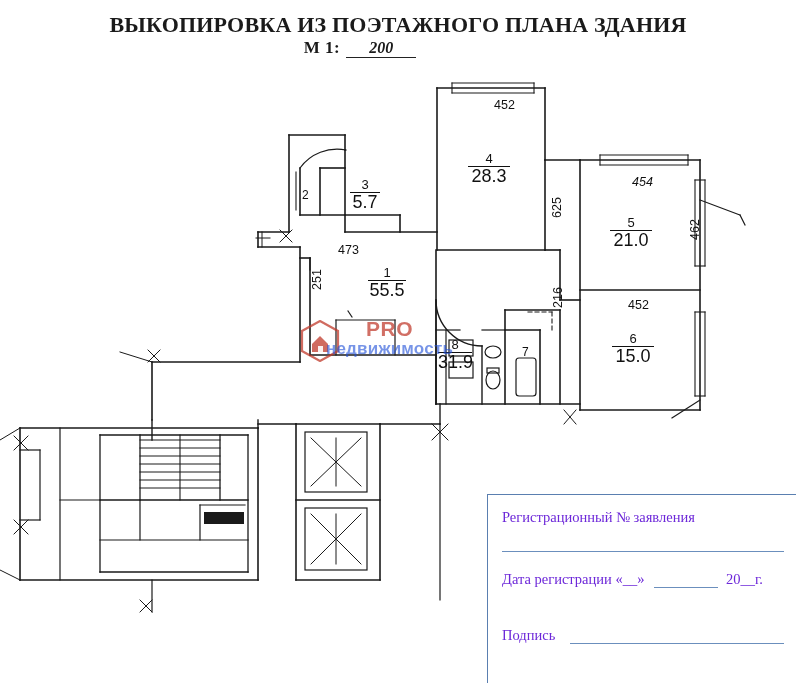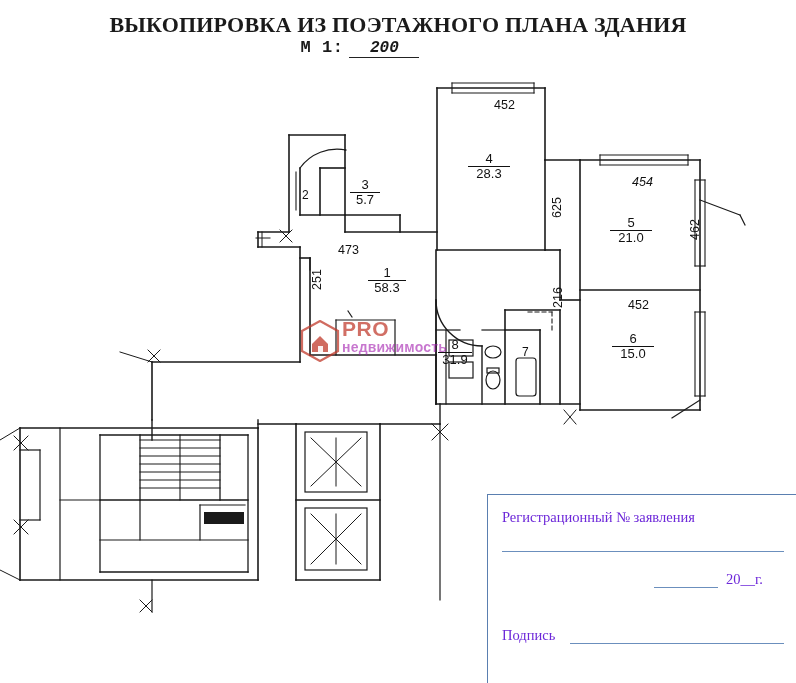"М 1: 200" .scale-line { font-family: Liberation Mono, monospace -> Liberation Serif, serif }
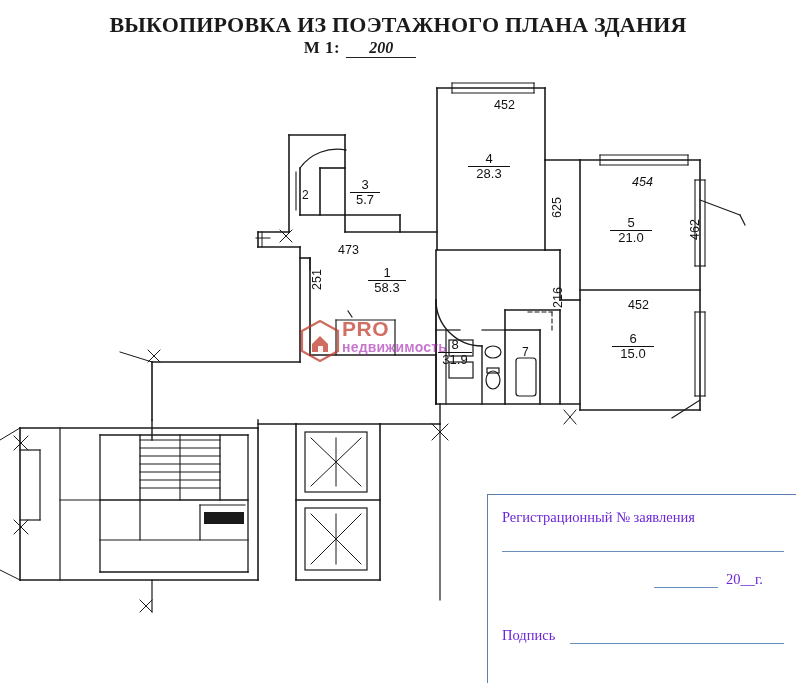"28.3" .room-label .area { font-size: 13px -> 18px }
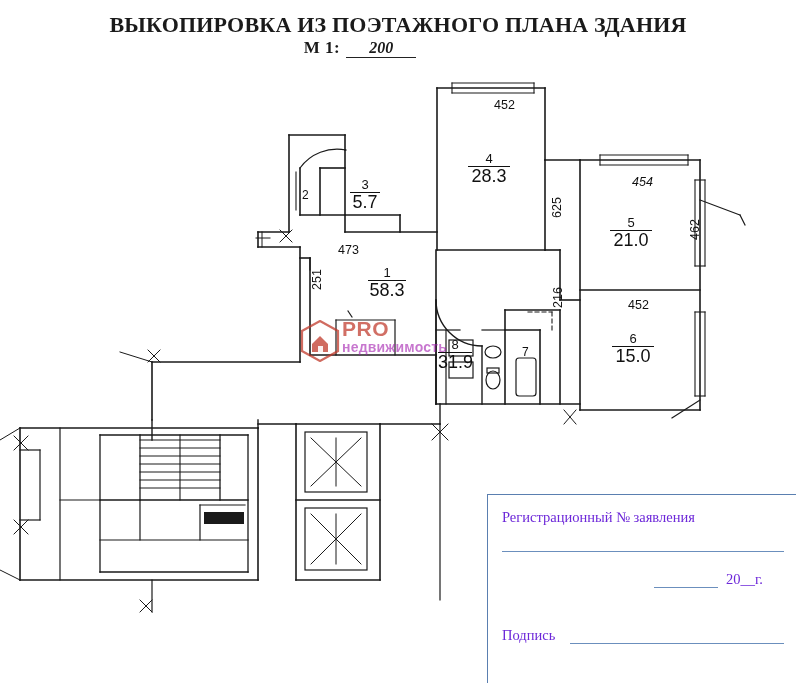"58.3" span.area { text: 58.3 -> 55.5 }
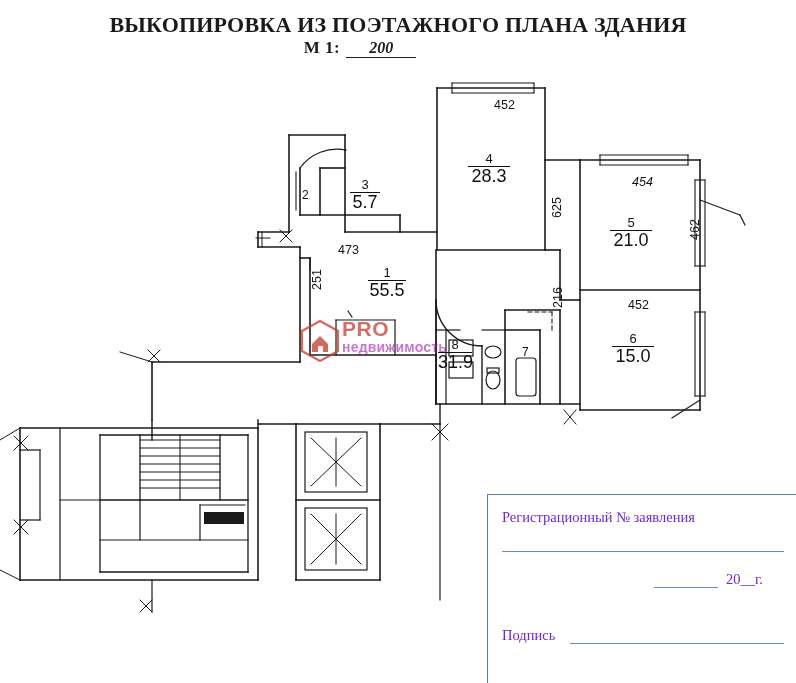"PRO" .wm-text { left: 42px -> 26px; text-align: none -> center }
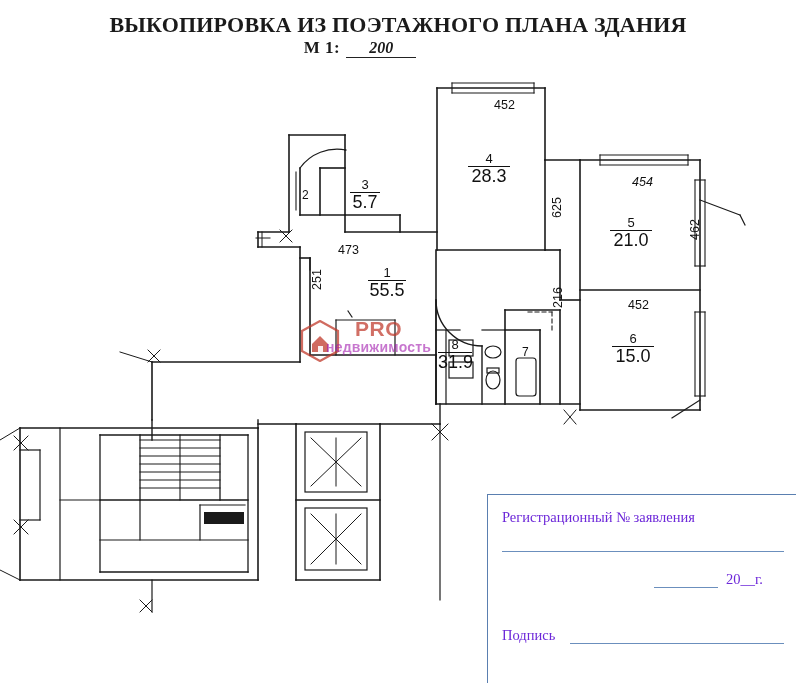"недвижимость" .wm-text .l2 { color: #a21caf -> #1d4ed8; font-size: 14px -> 17px }
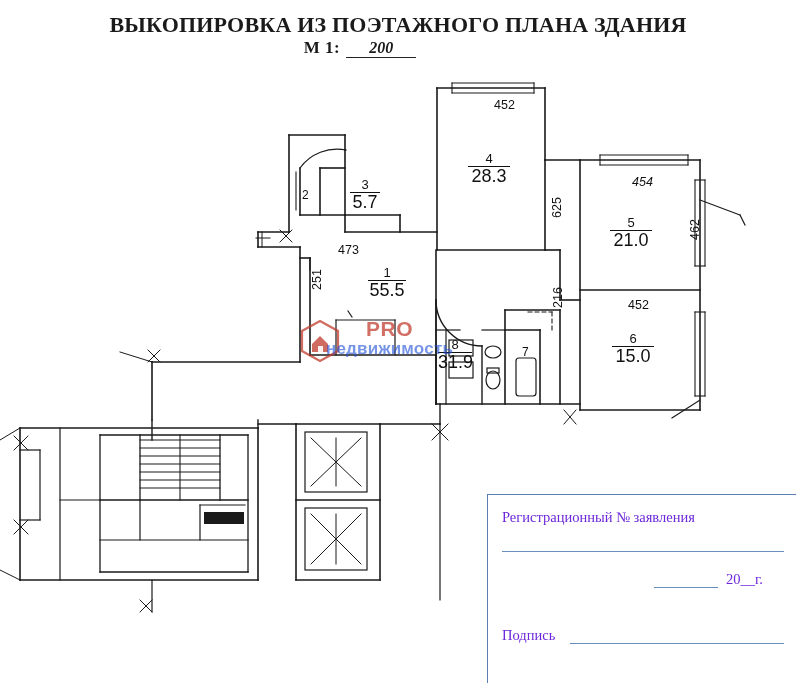"Дата регистрации «__»" div.row { html: none -> <div>Дата регистрации «__»</div> }
